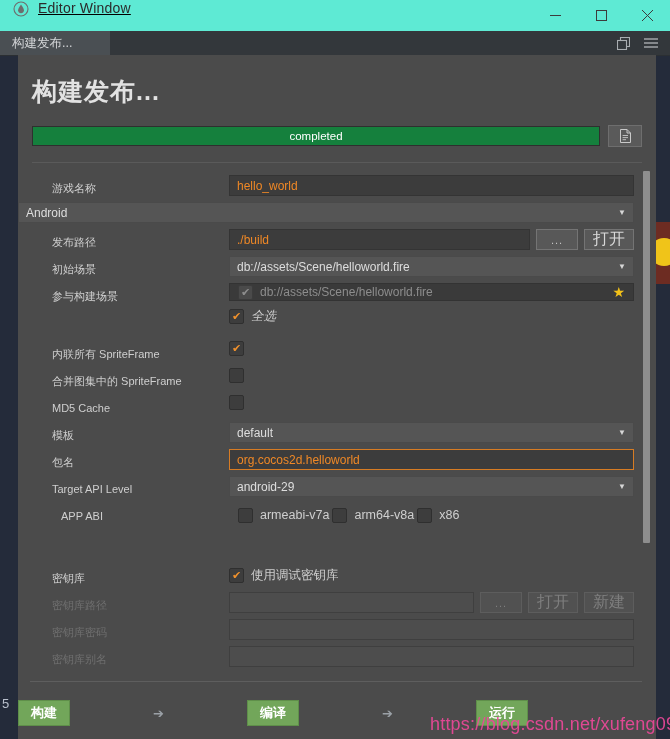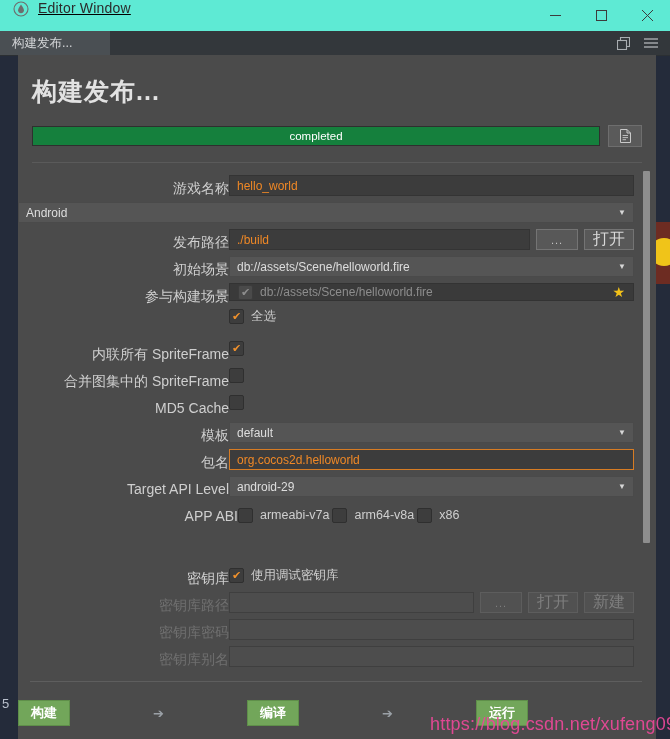"游戏名称" .label { font-size: 14px -> 11px; text-align: right -> none }
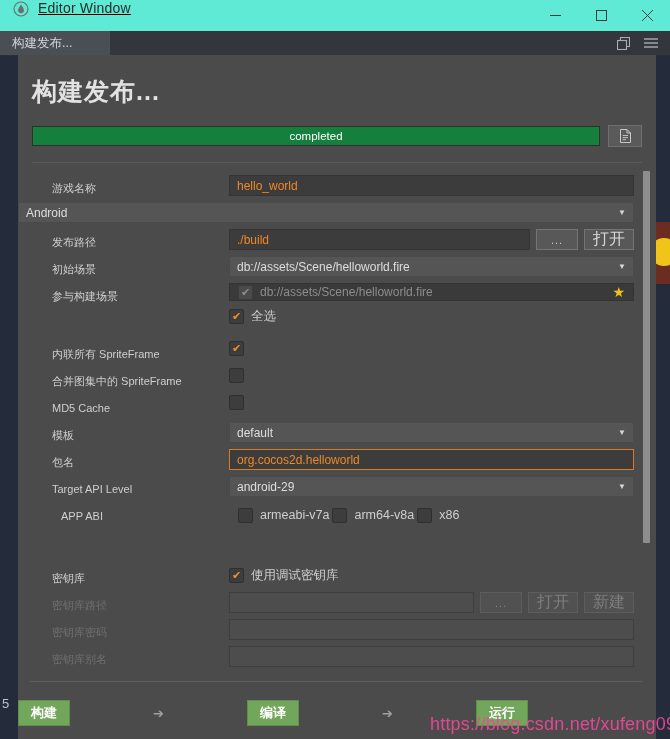"全选" .selall { font-style: none -> italic }
